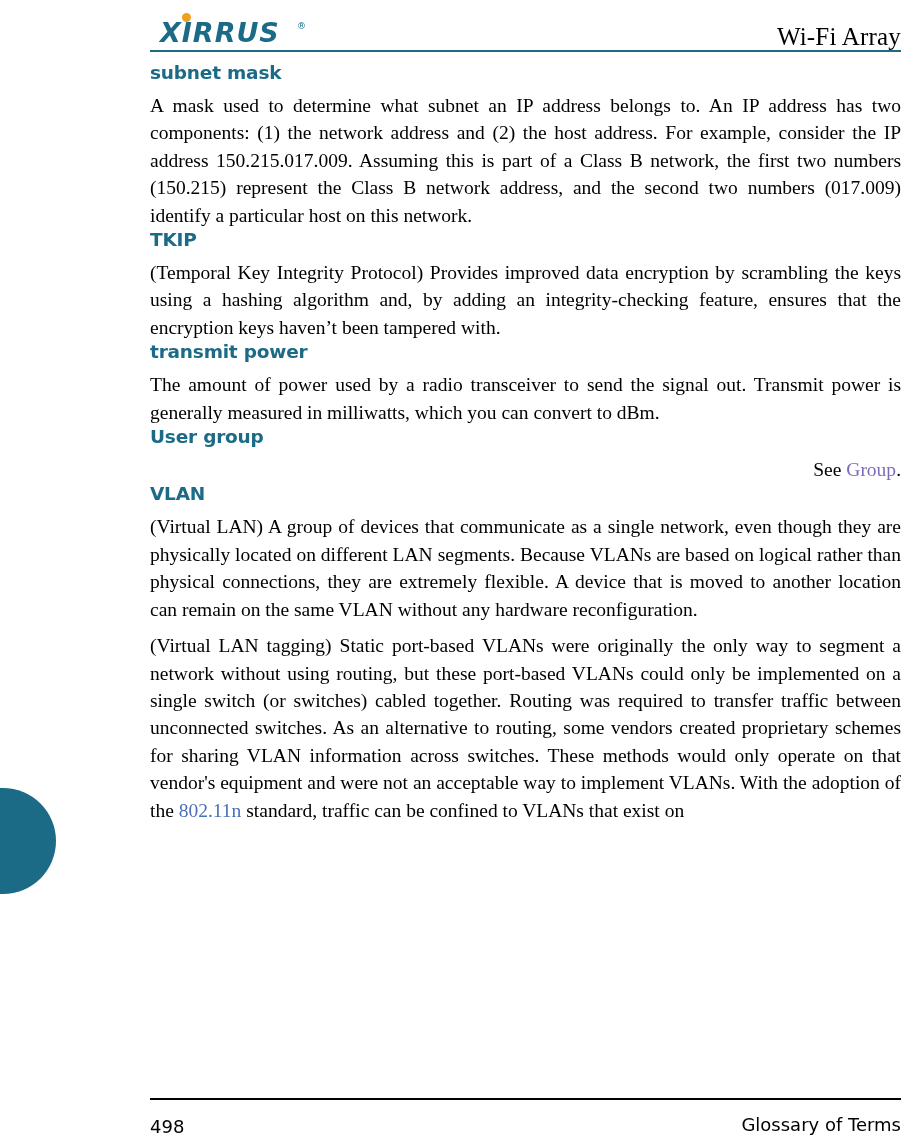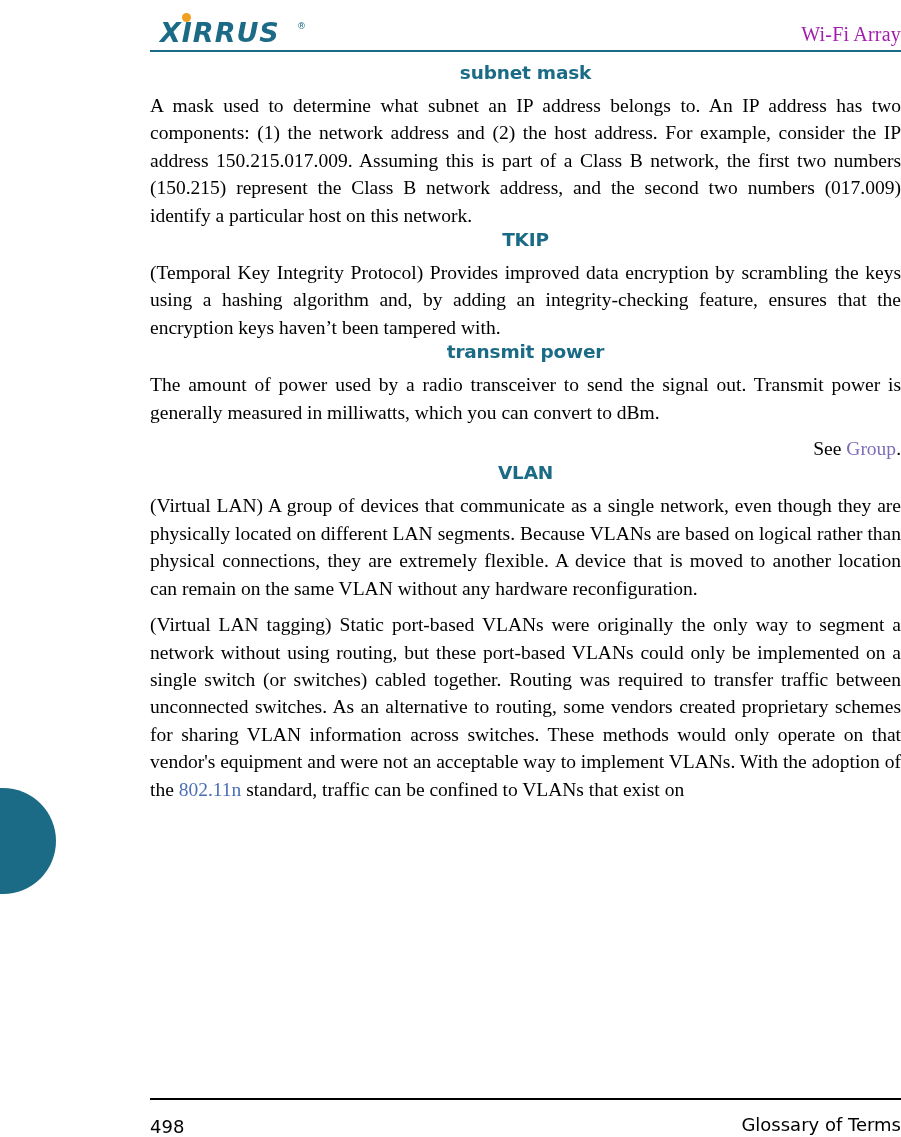"Wi-Fi Array" .header-title { color: #a21caf -> #000000; font-size: 20px -> 25px }
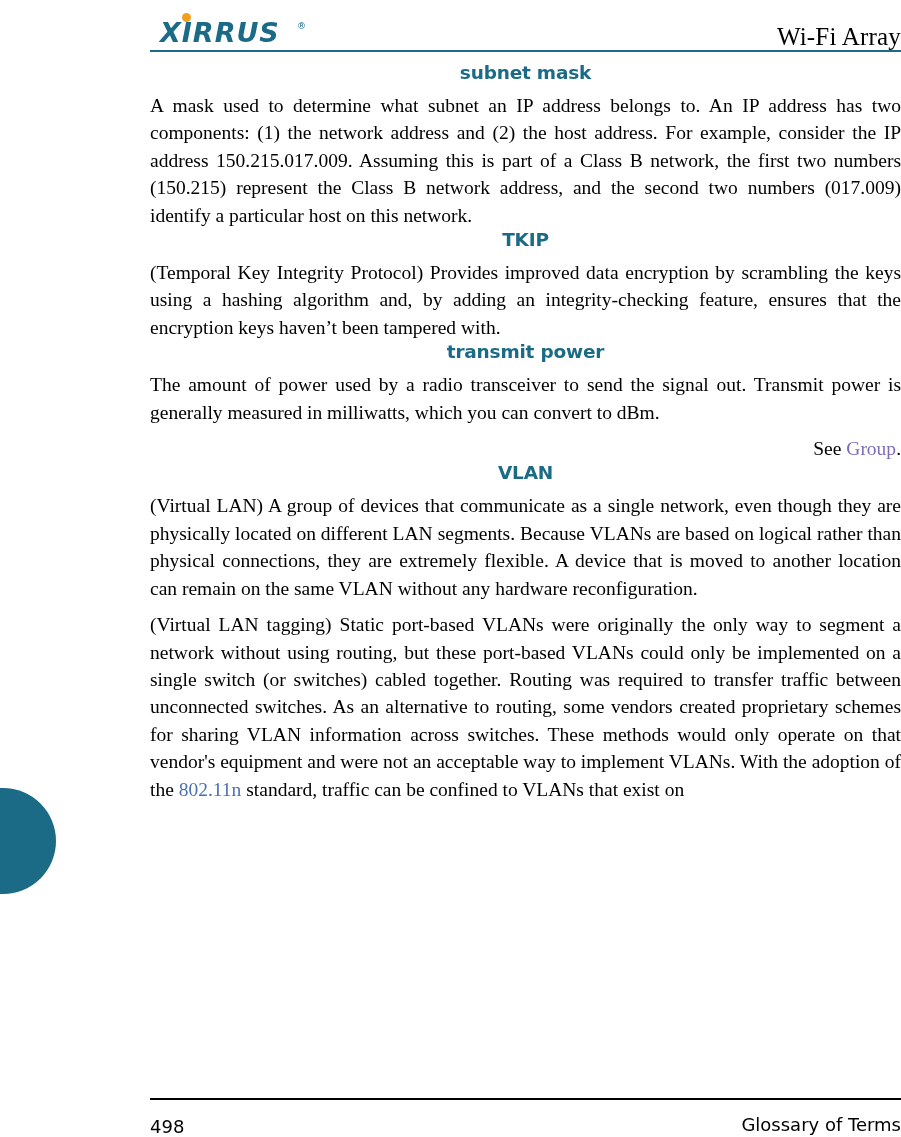"subnet mask" h2.term { text-align: center -> none }
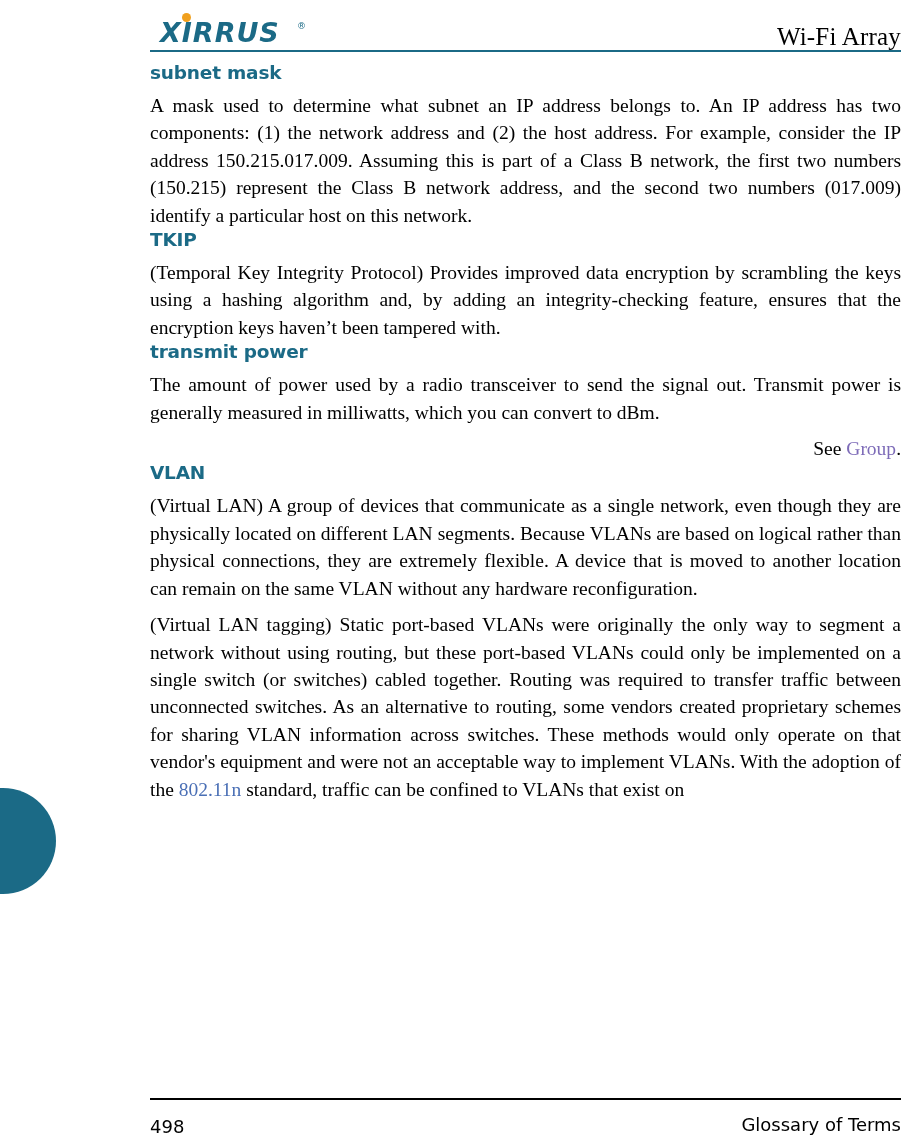"User group" h2.term { html: none -> <h2>User group</h2> }
